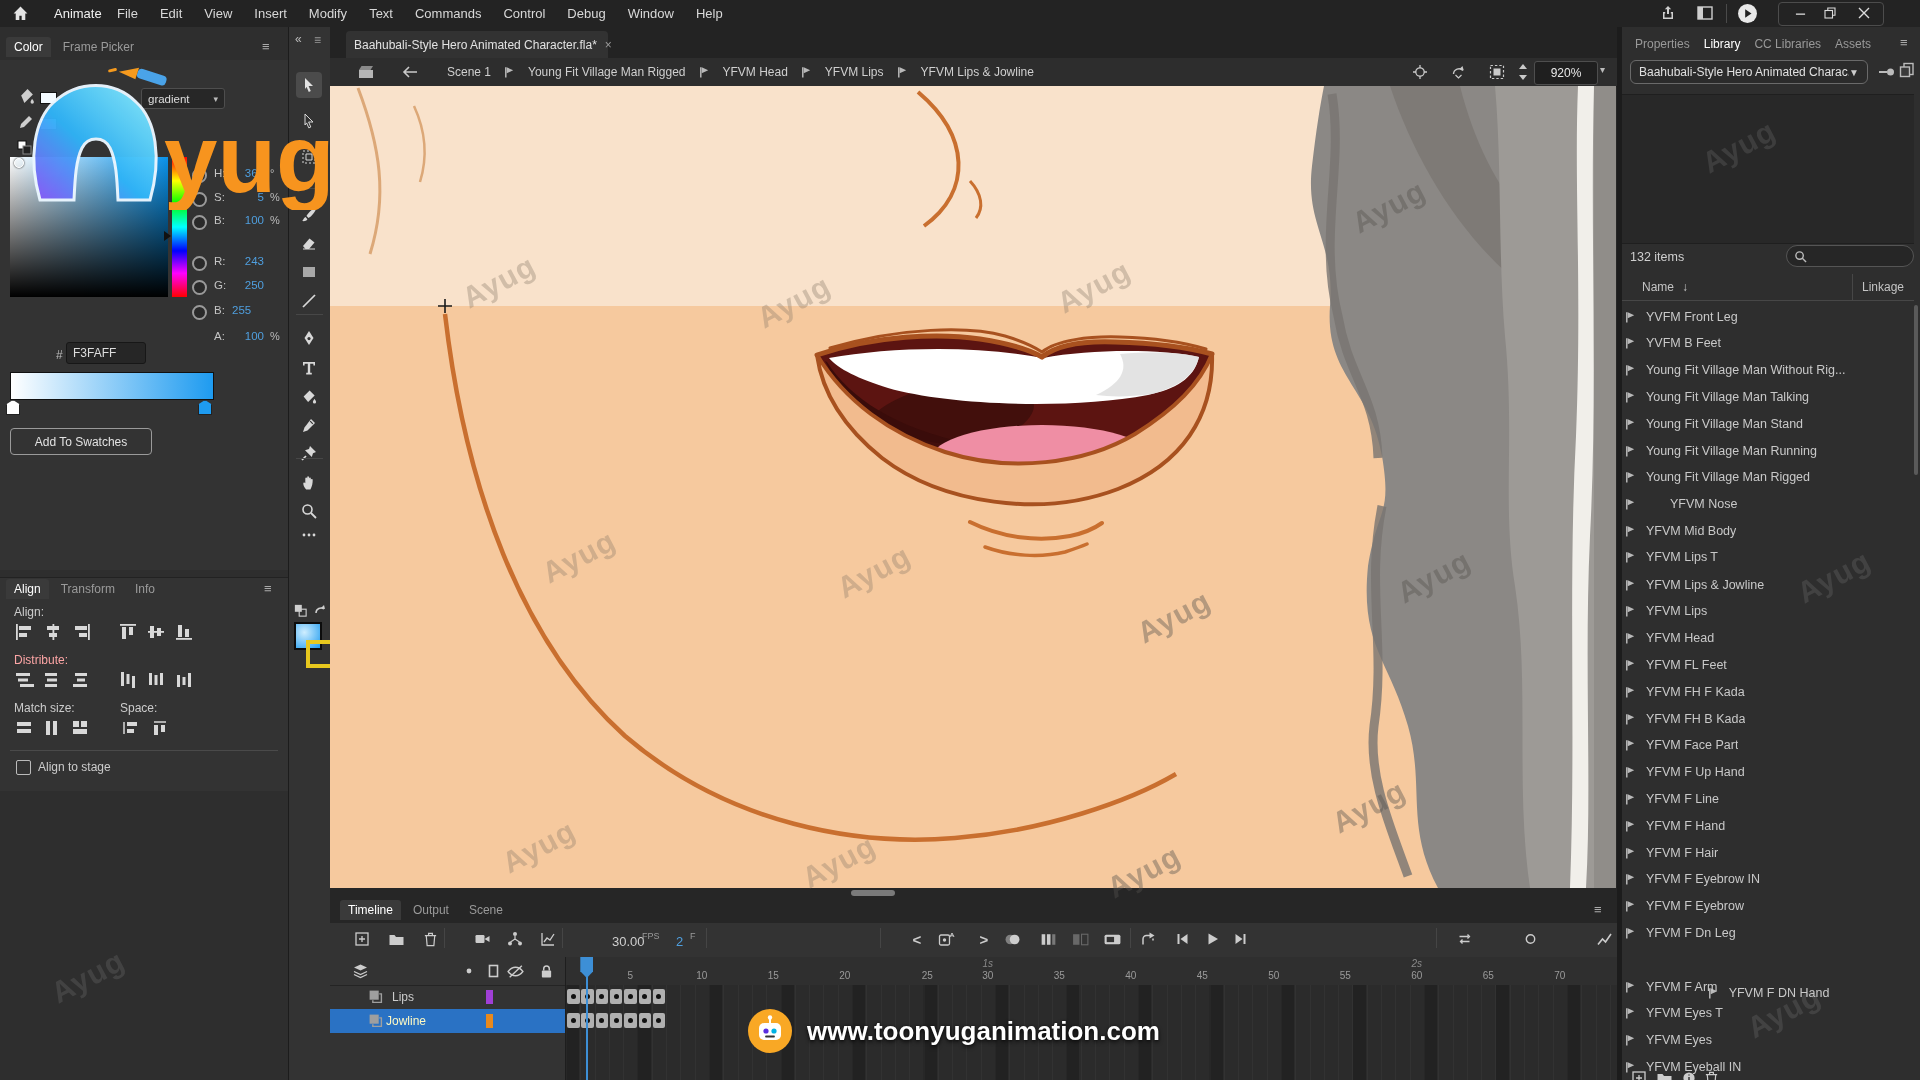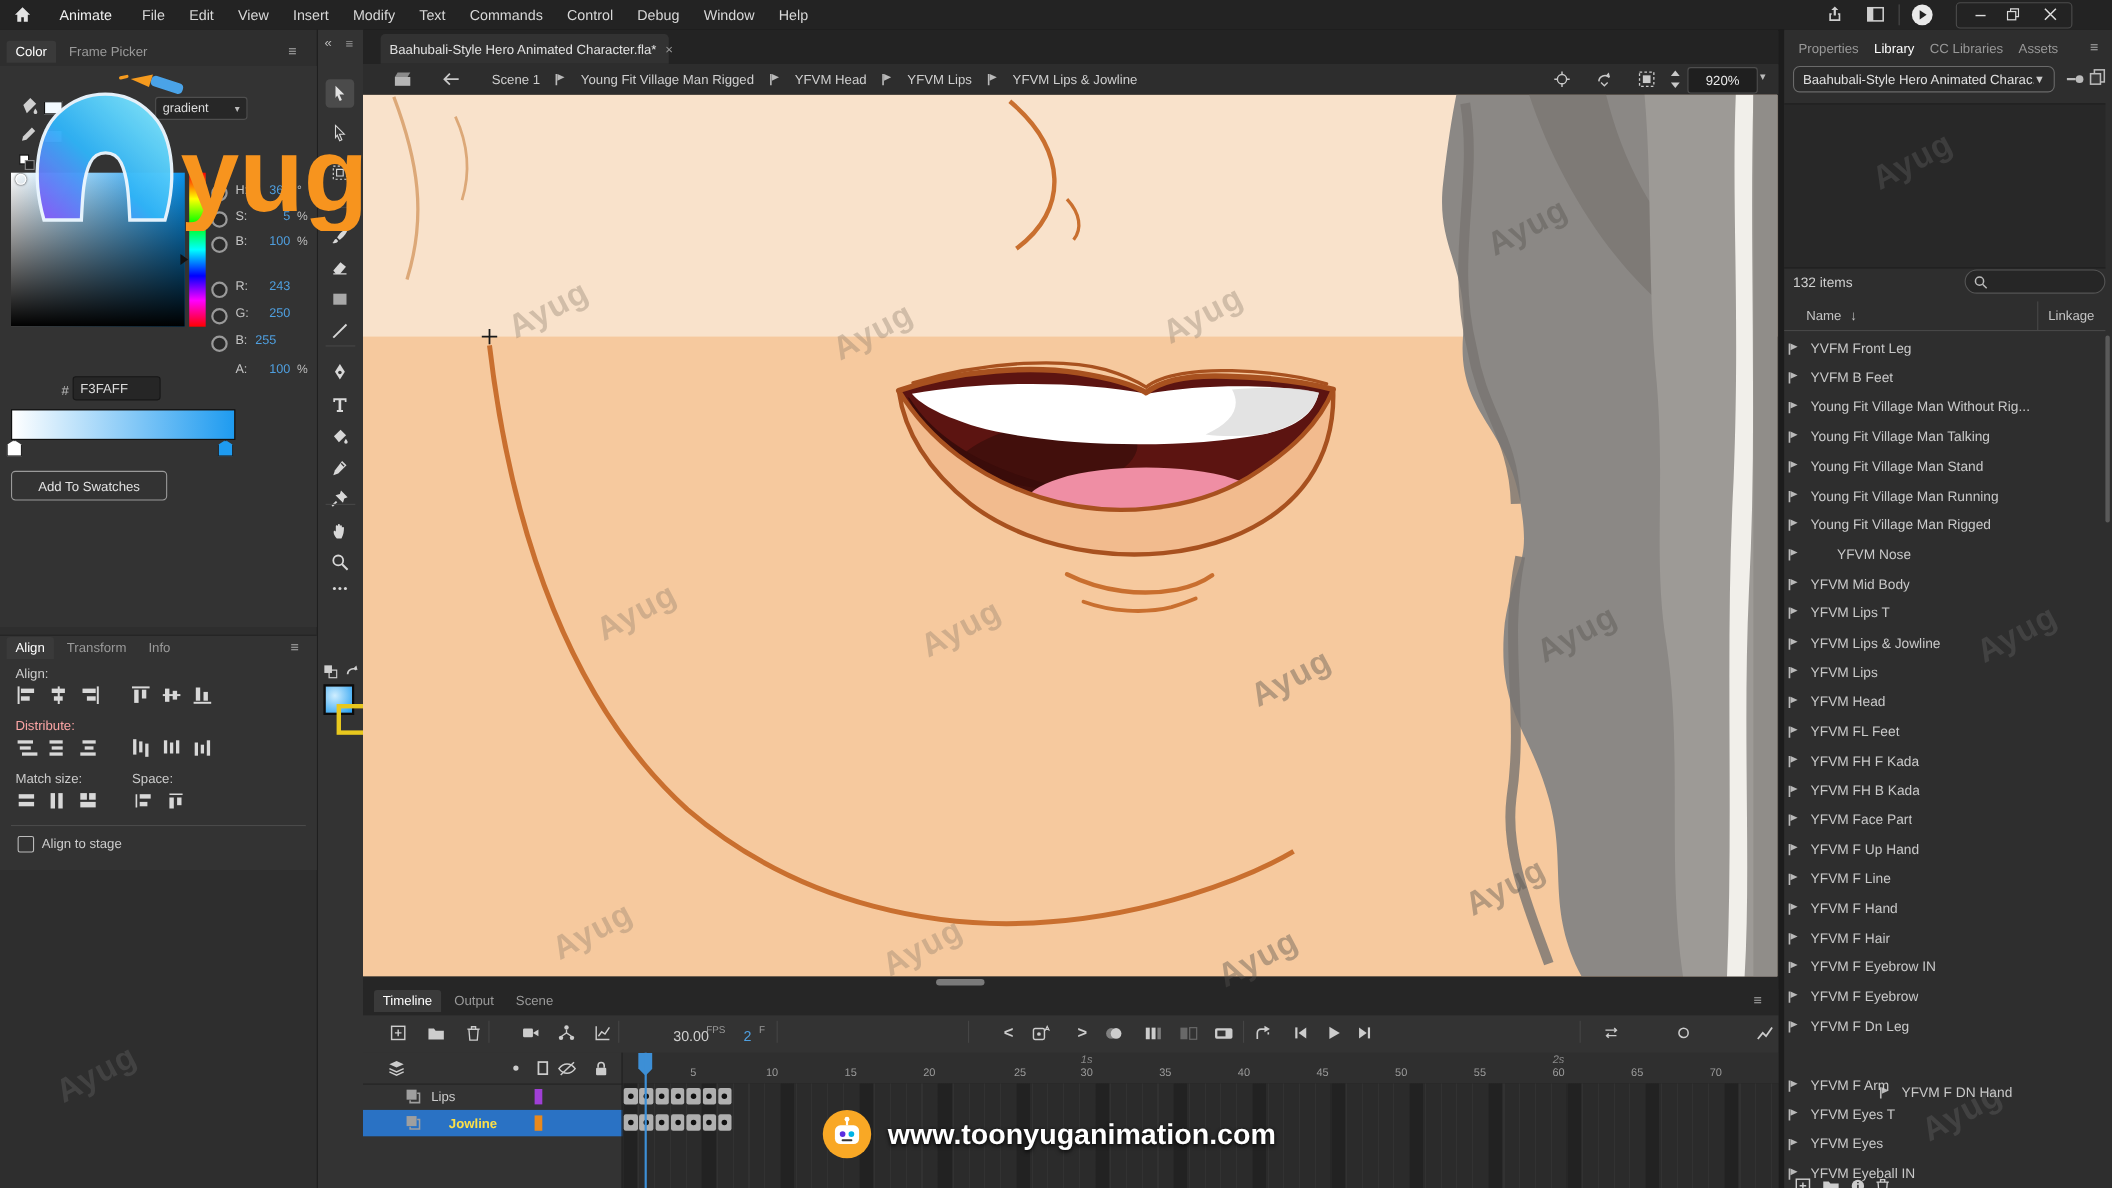"File" div.a { left: 118px -> 106px }
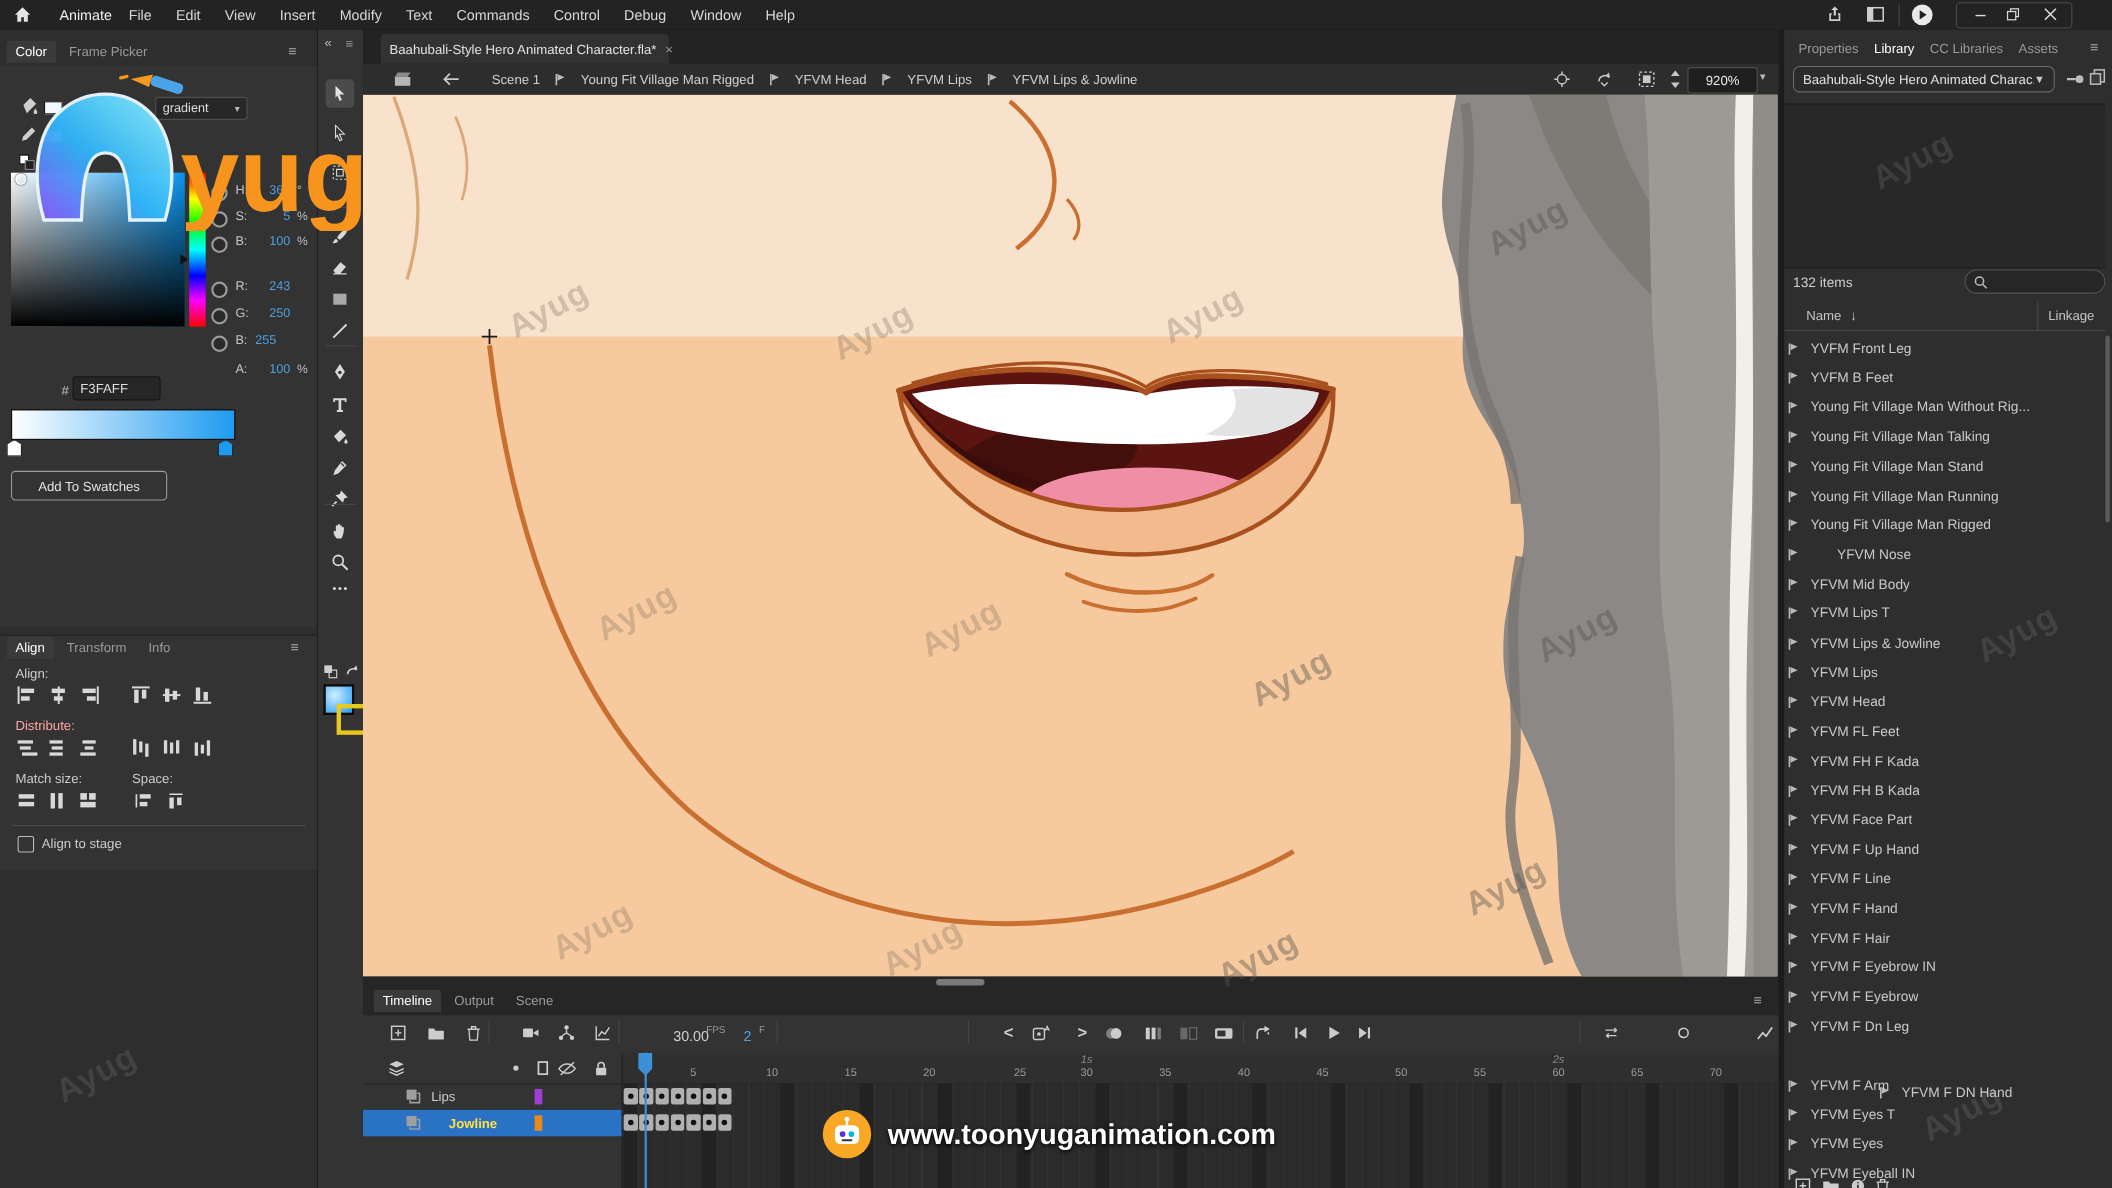"Jowline" span { color: #fde047 -> #fef9c3; font-weight: bold -> none; left: 78px -> 56px }
